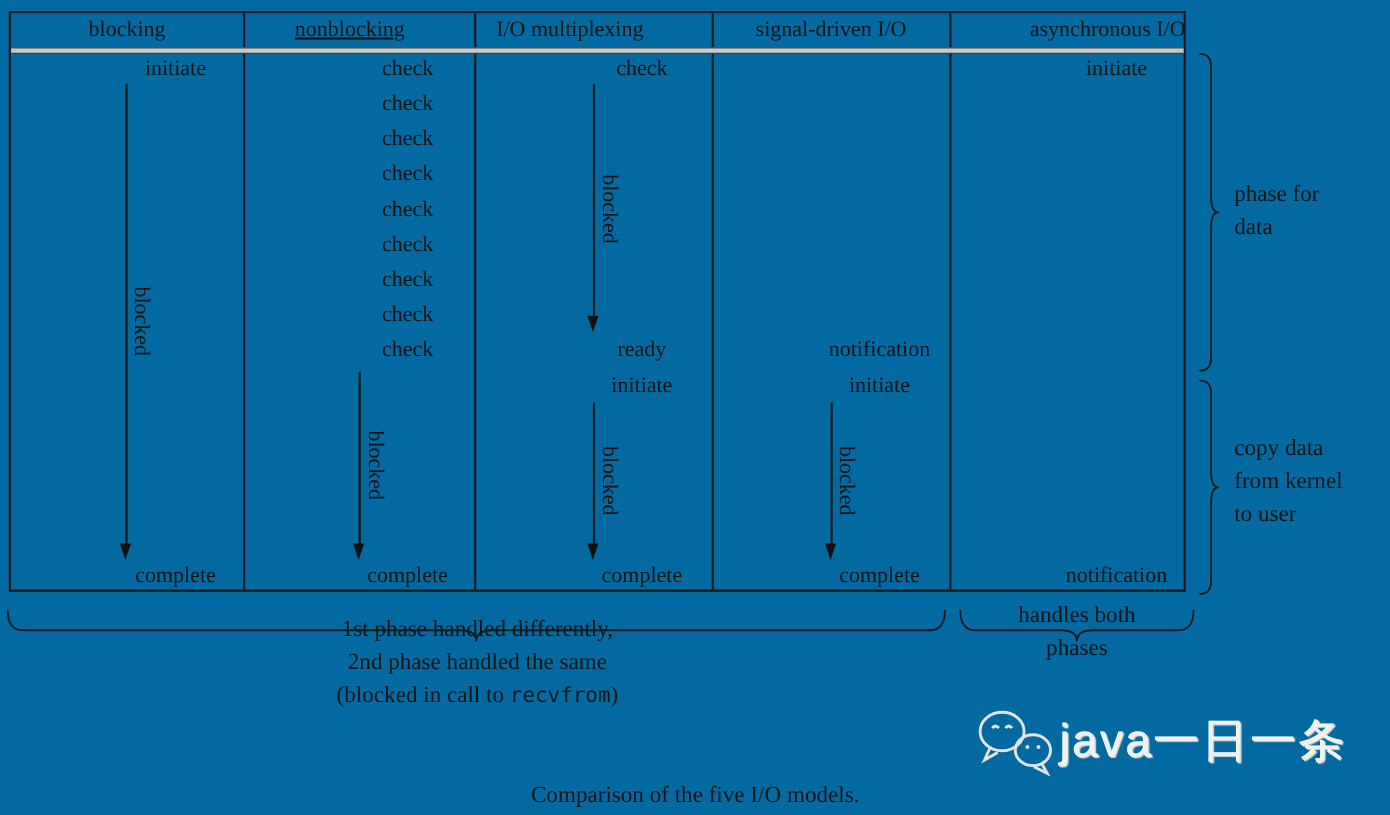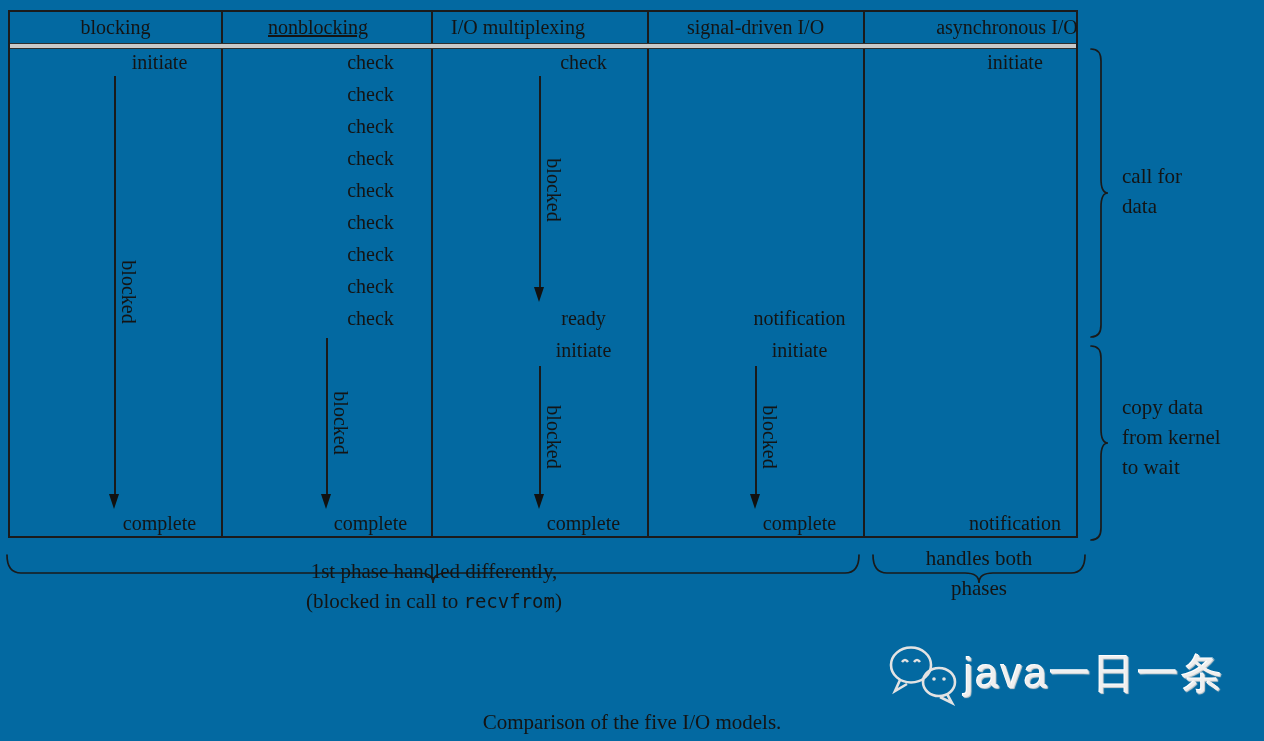"call for" div { text: call -> phase }
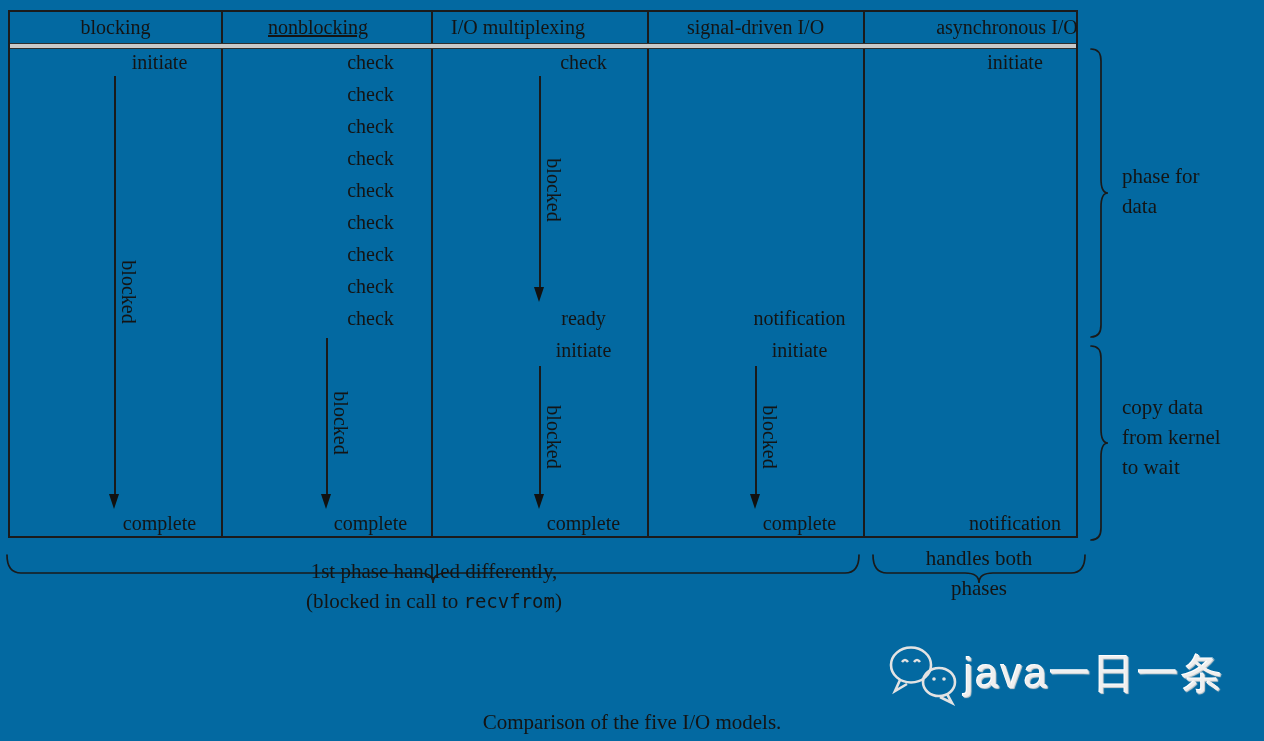"to wait" div { text: wait -> user }
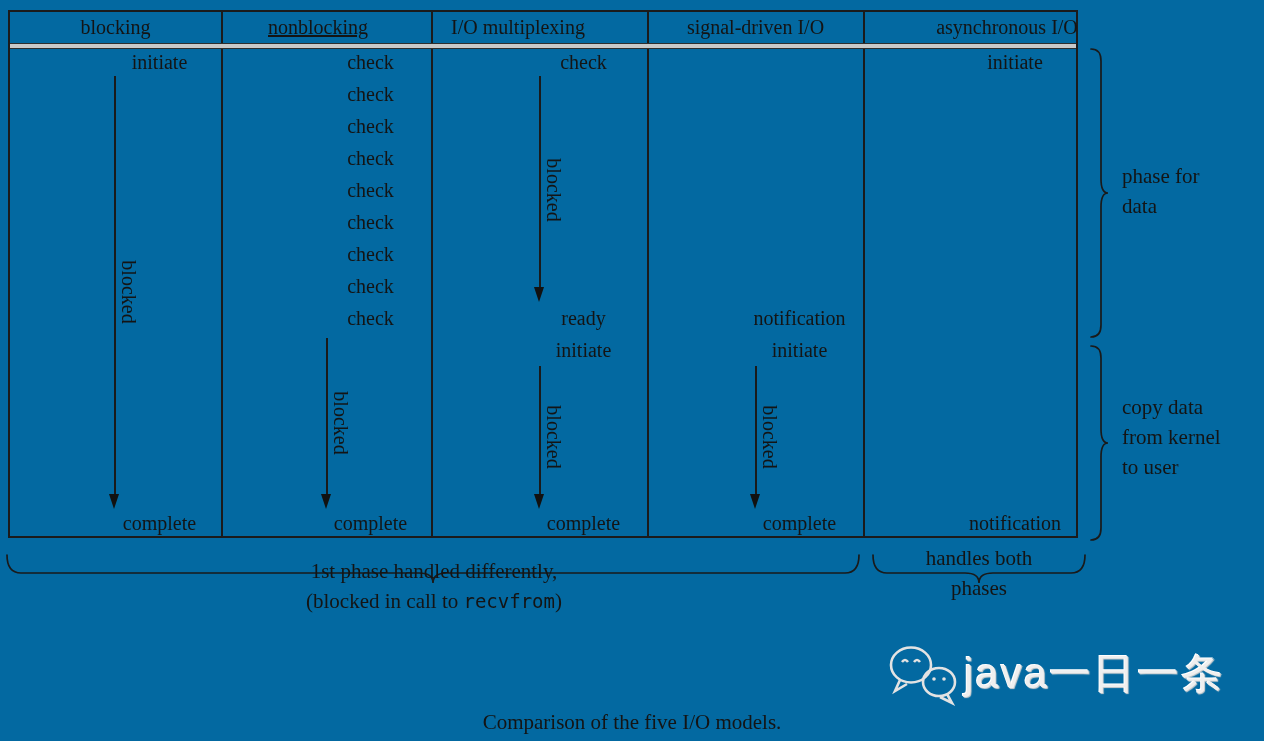"2nd phase handled the same" div { html: none -> <div>2nd phase handled the same</div> }
